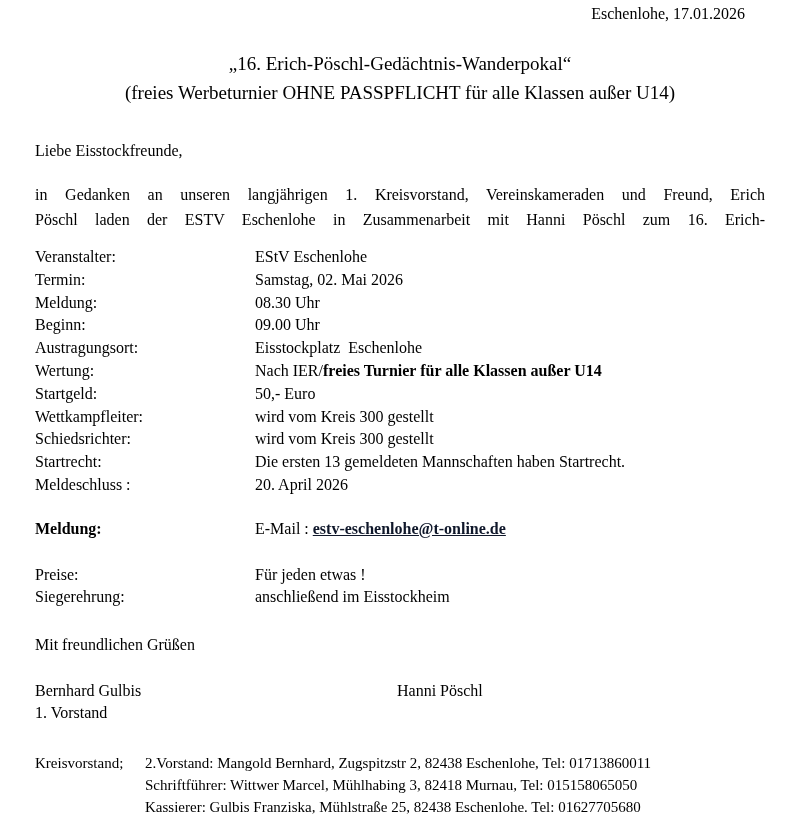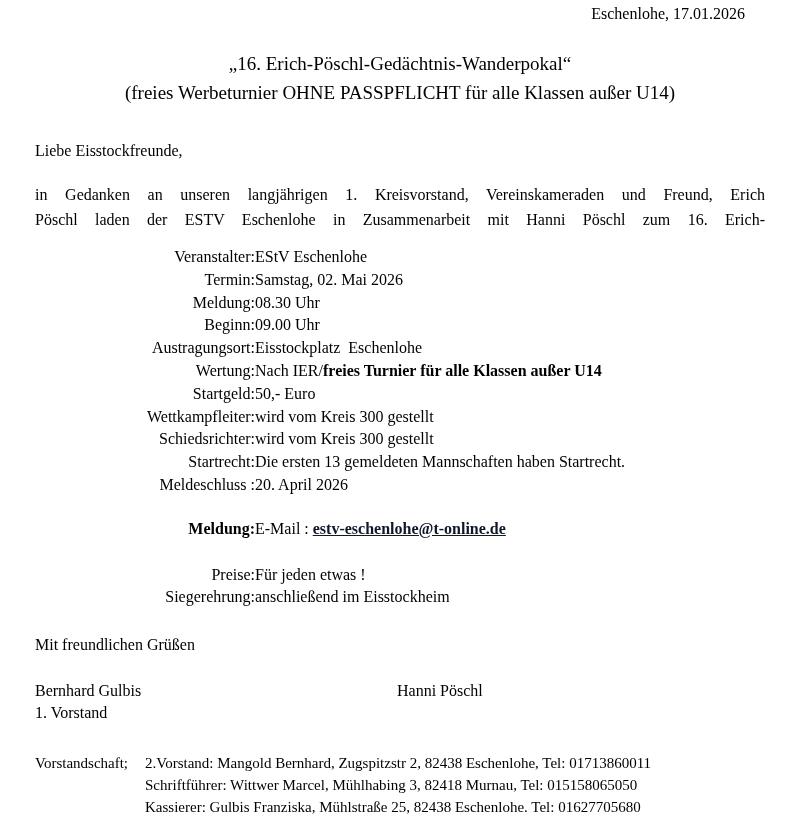"Veranstalter:" .dlabel { text-align: right -> none }
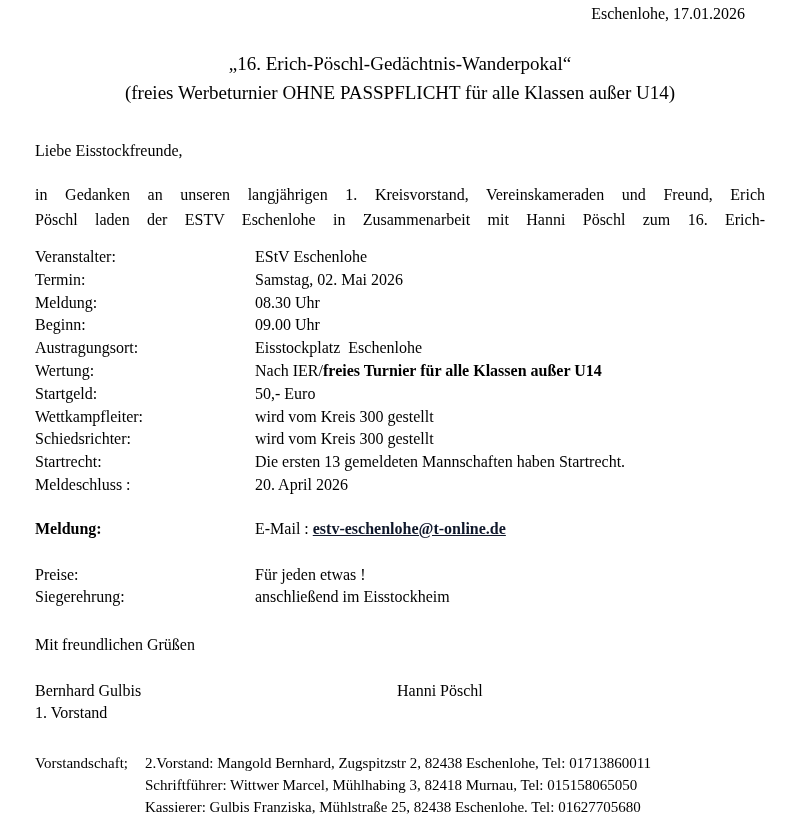"Vorstandschaft;" span.footer-label { text: Vorstandschaft -> Kreisvorstand }
